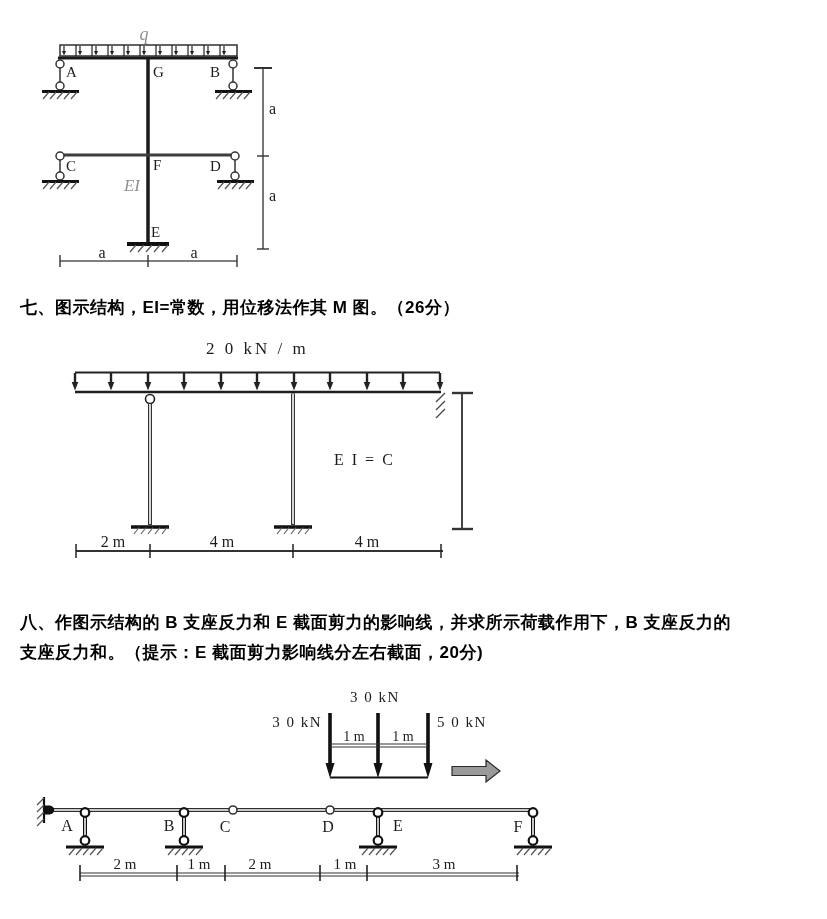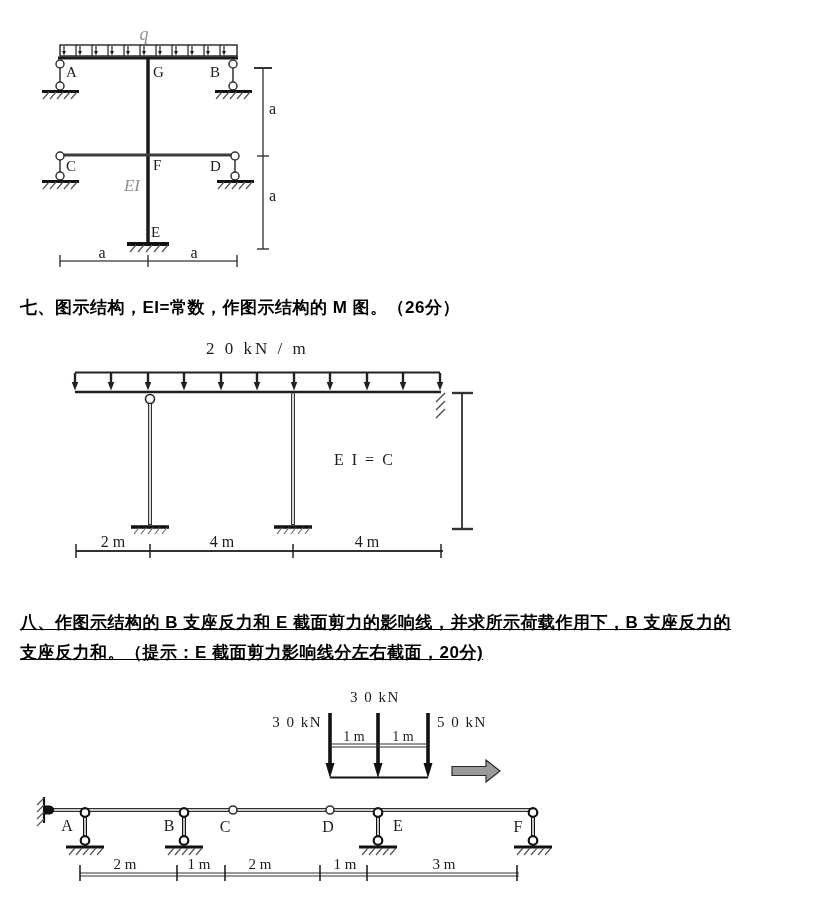"七、图示结构，EI=常数，作图示结构的 M 图。（26分）" div.heading { text: 作图示结构的 -> 用位移法作其 }
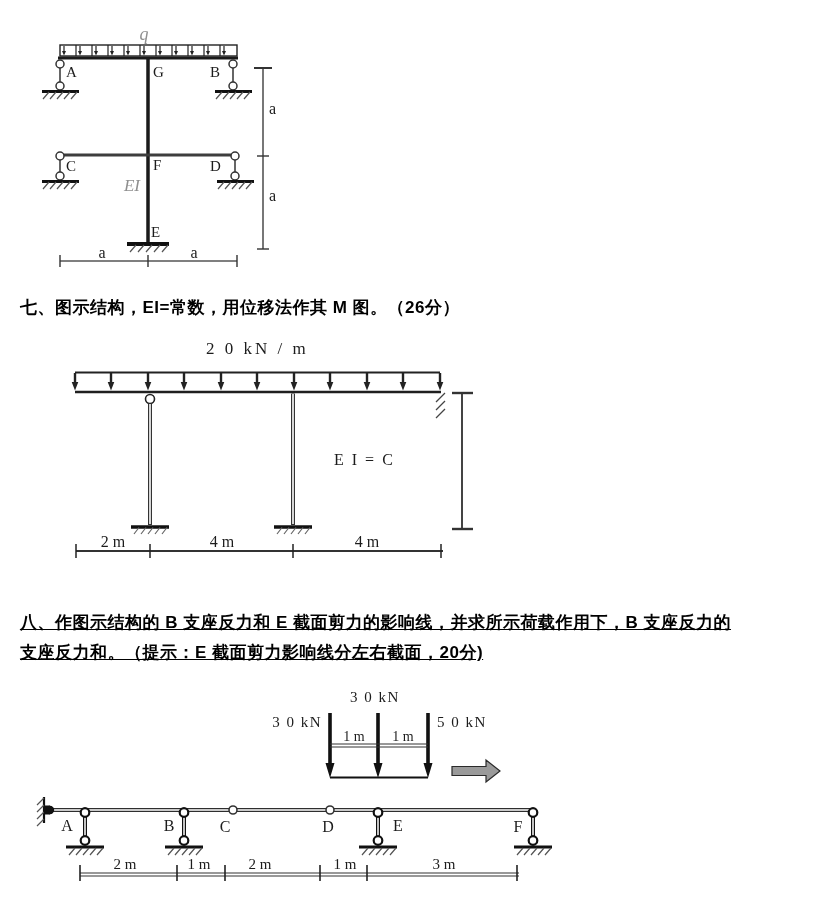"八、作图示结构的 B 支座反力和 E 截面剪力的影响线，并求所示荷载作用下，B" div.heading { text-decoration: underline -> none }
